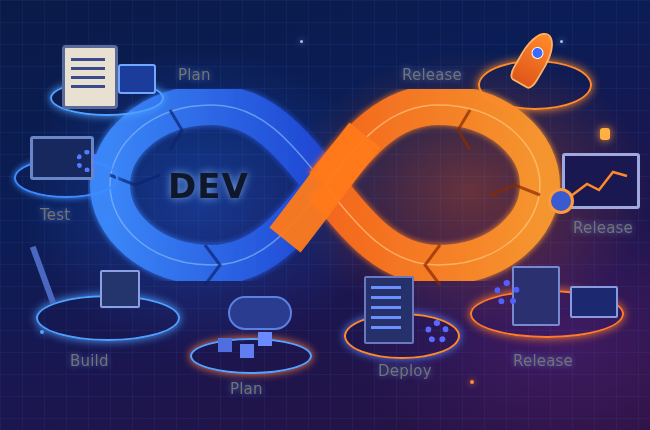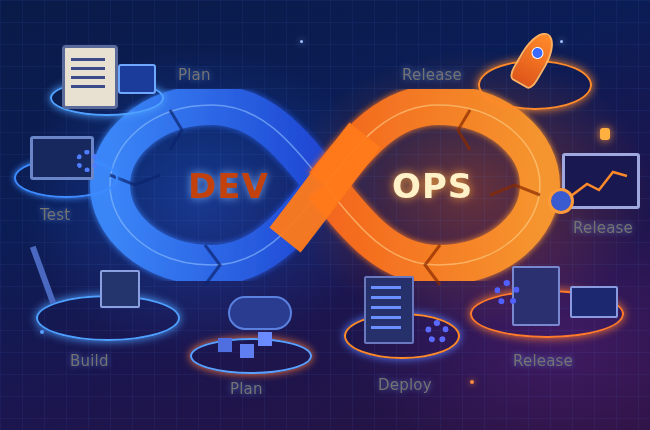"DEV" div.big { color: #c2410c -> #0f172a; left: 188px -> 168px }
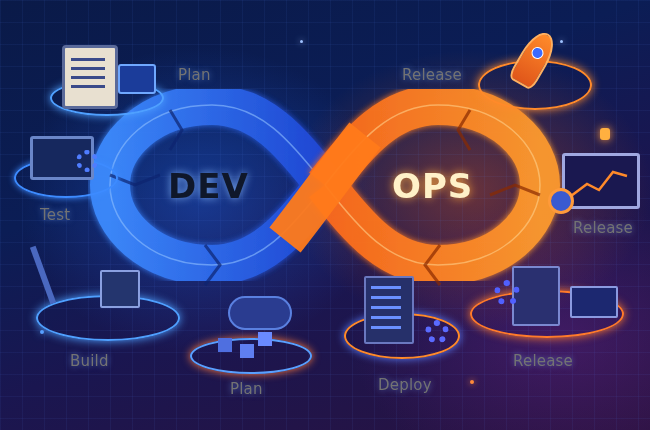"OPS" div.big { html: <div>OPS</div> -> none }
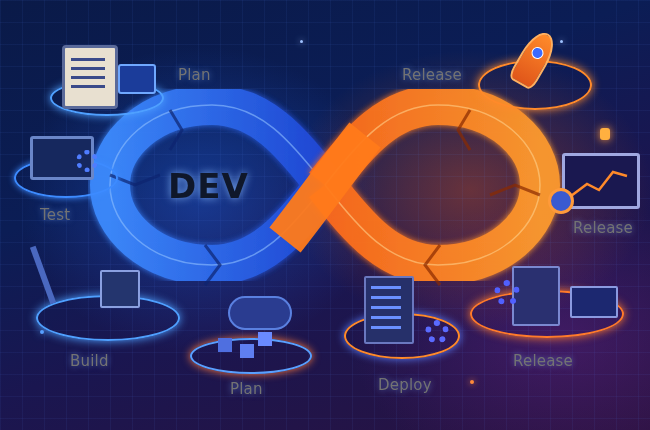"Deploy" div.label { top: 376px -> 362px }
